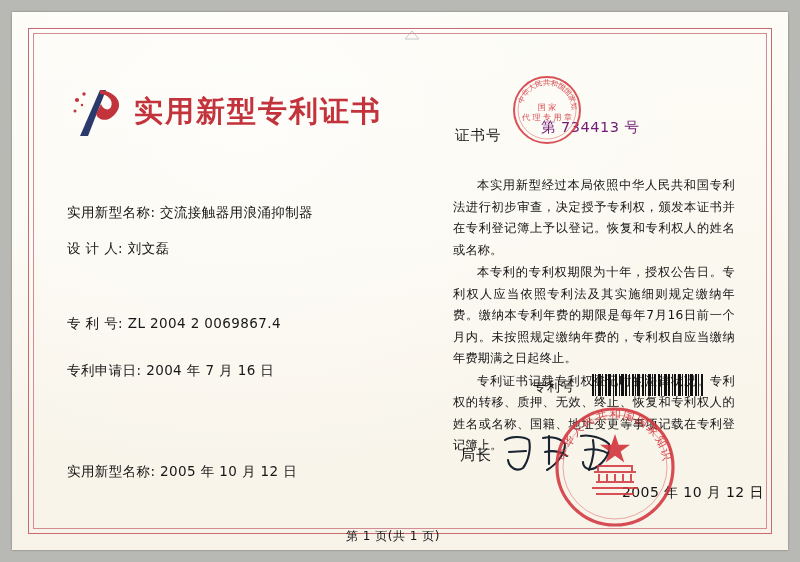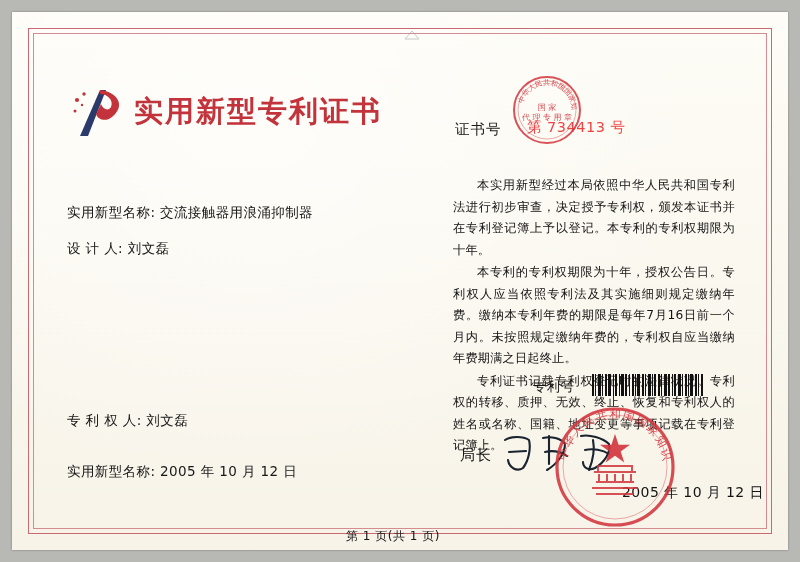"证书号" .cert-no-label { top: 108px -> 114px }
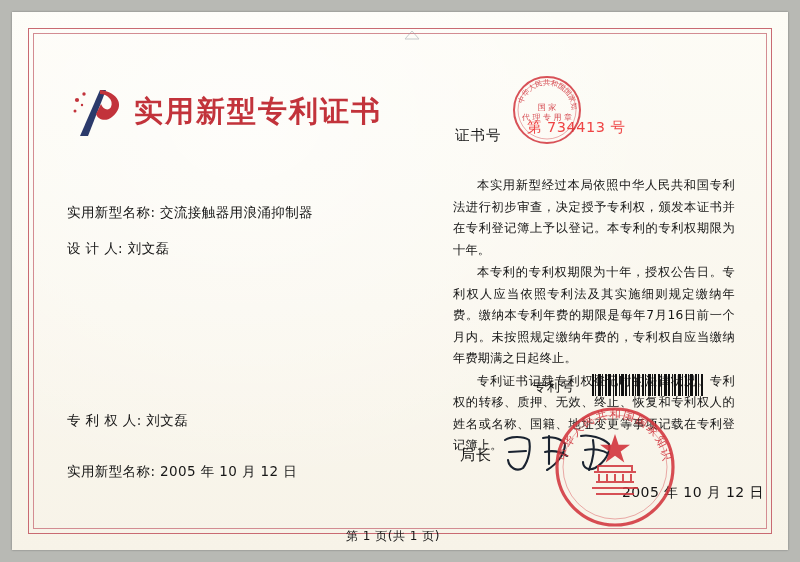"第 734413 号" .cert-no-value { color: #ef4444 -> #701a75; left: 515px -> 529px }
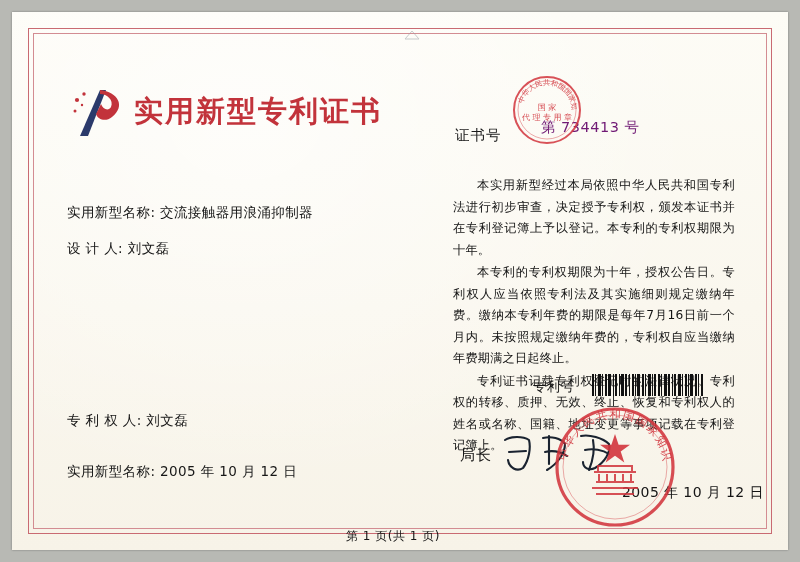"本实用新型经过本局依照中华人民共和国专利法进行初步审查，决定授予专利权，颁发本证" p { text: 本专利的专利权期限为十年 -> 恢复和专利权人的姓名或名称 }
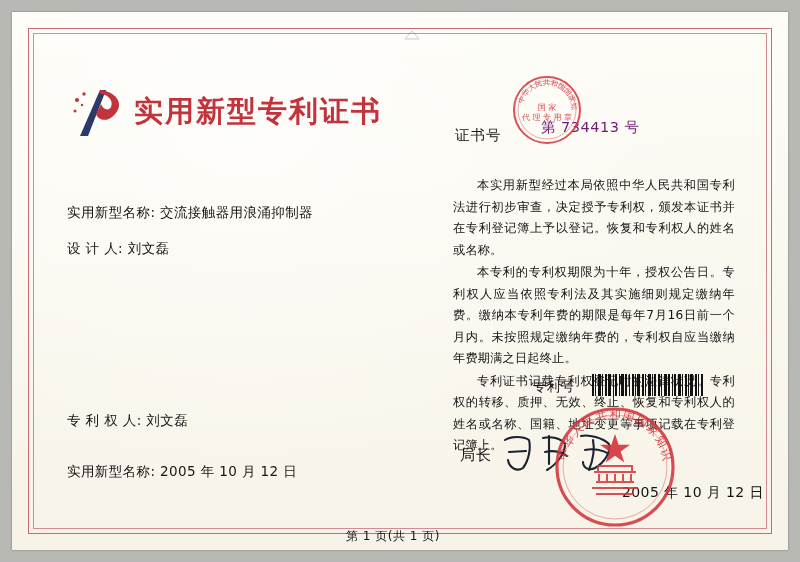"专 利 号: ZL 2004" div.field { html: none -> <div> <span>专 利 号:</span> <span>ZL 2004 2 0069867.4</span> </div> }
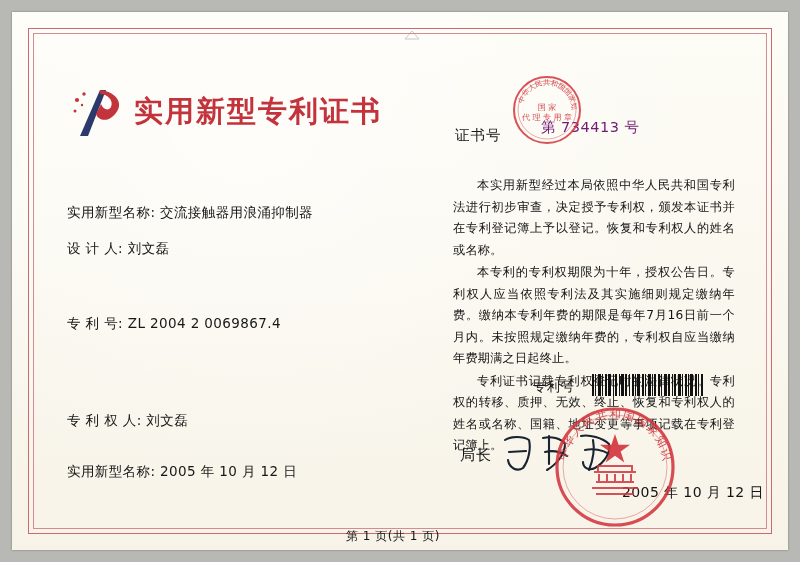"专利申请日: 2004 年 7 月" div.field { html: none -> <div> <span>专利申请日:</span> <span>2004 年 7 月 16 日</span> </div> }
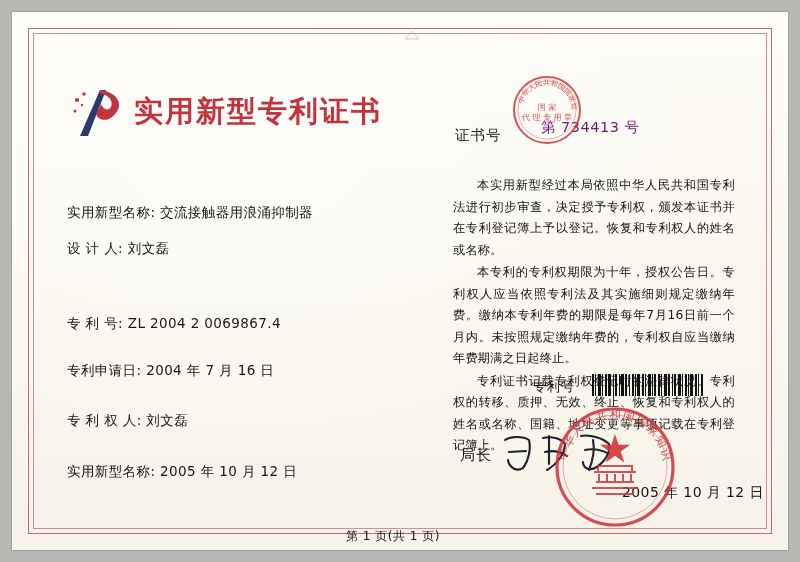"专 利 权 人: 刘文磊" div.field { html: <div> <span>专 利 权 人:</span> <span>刘文磊</span> </div> -> none }
